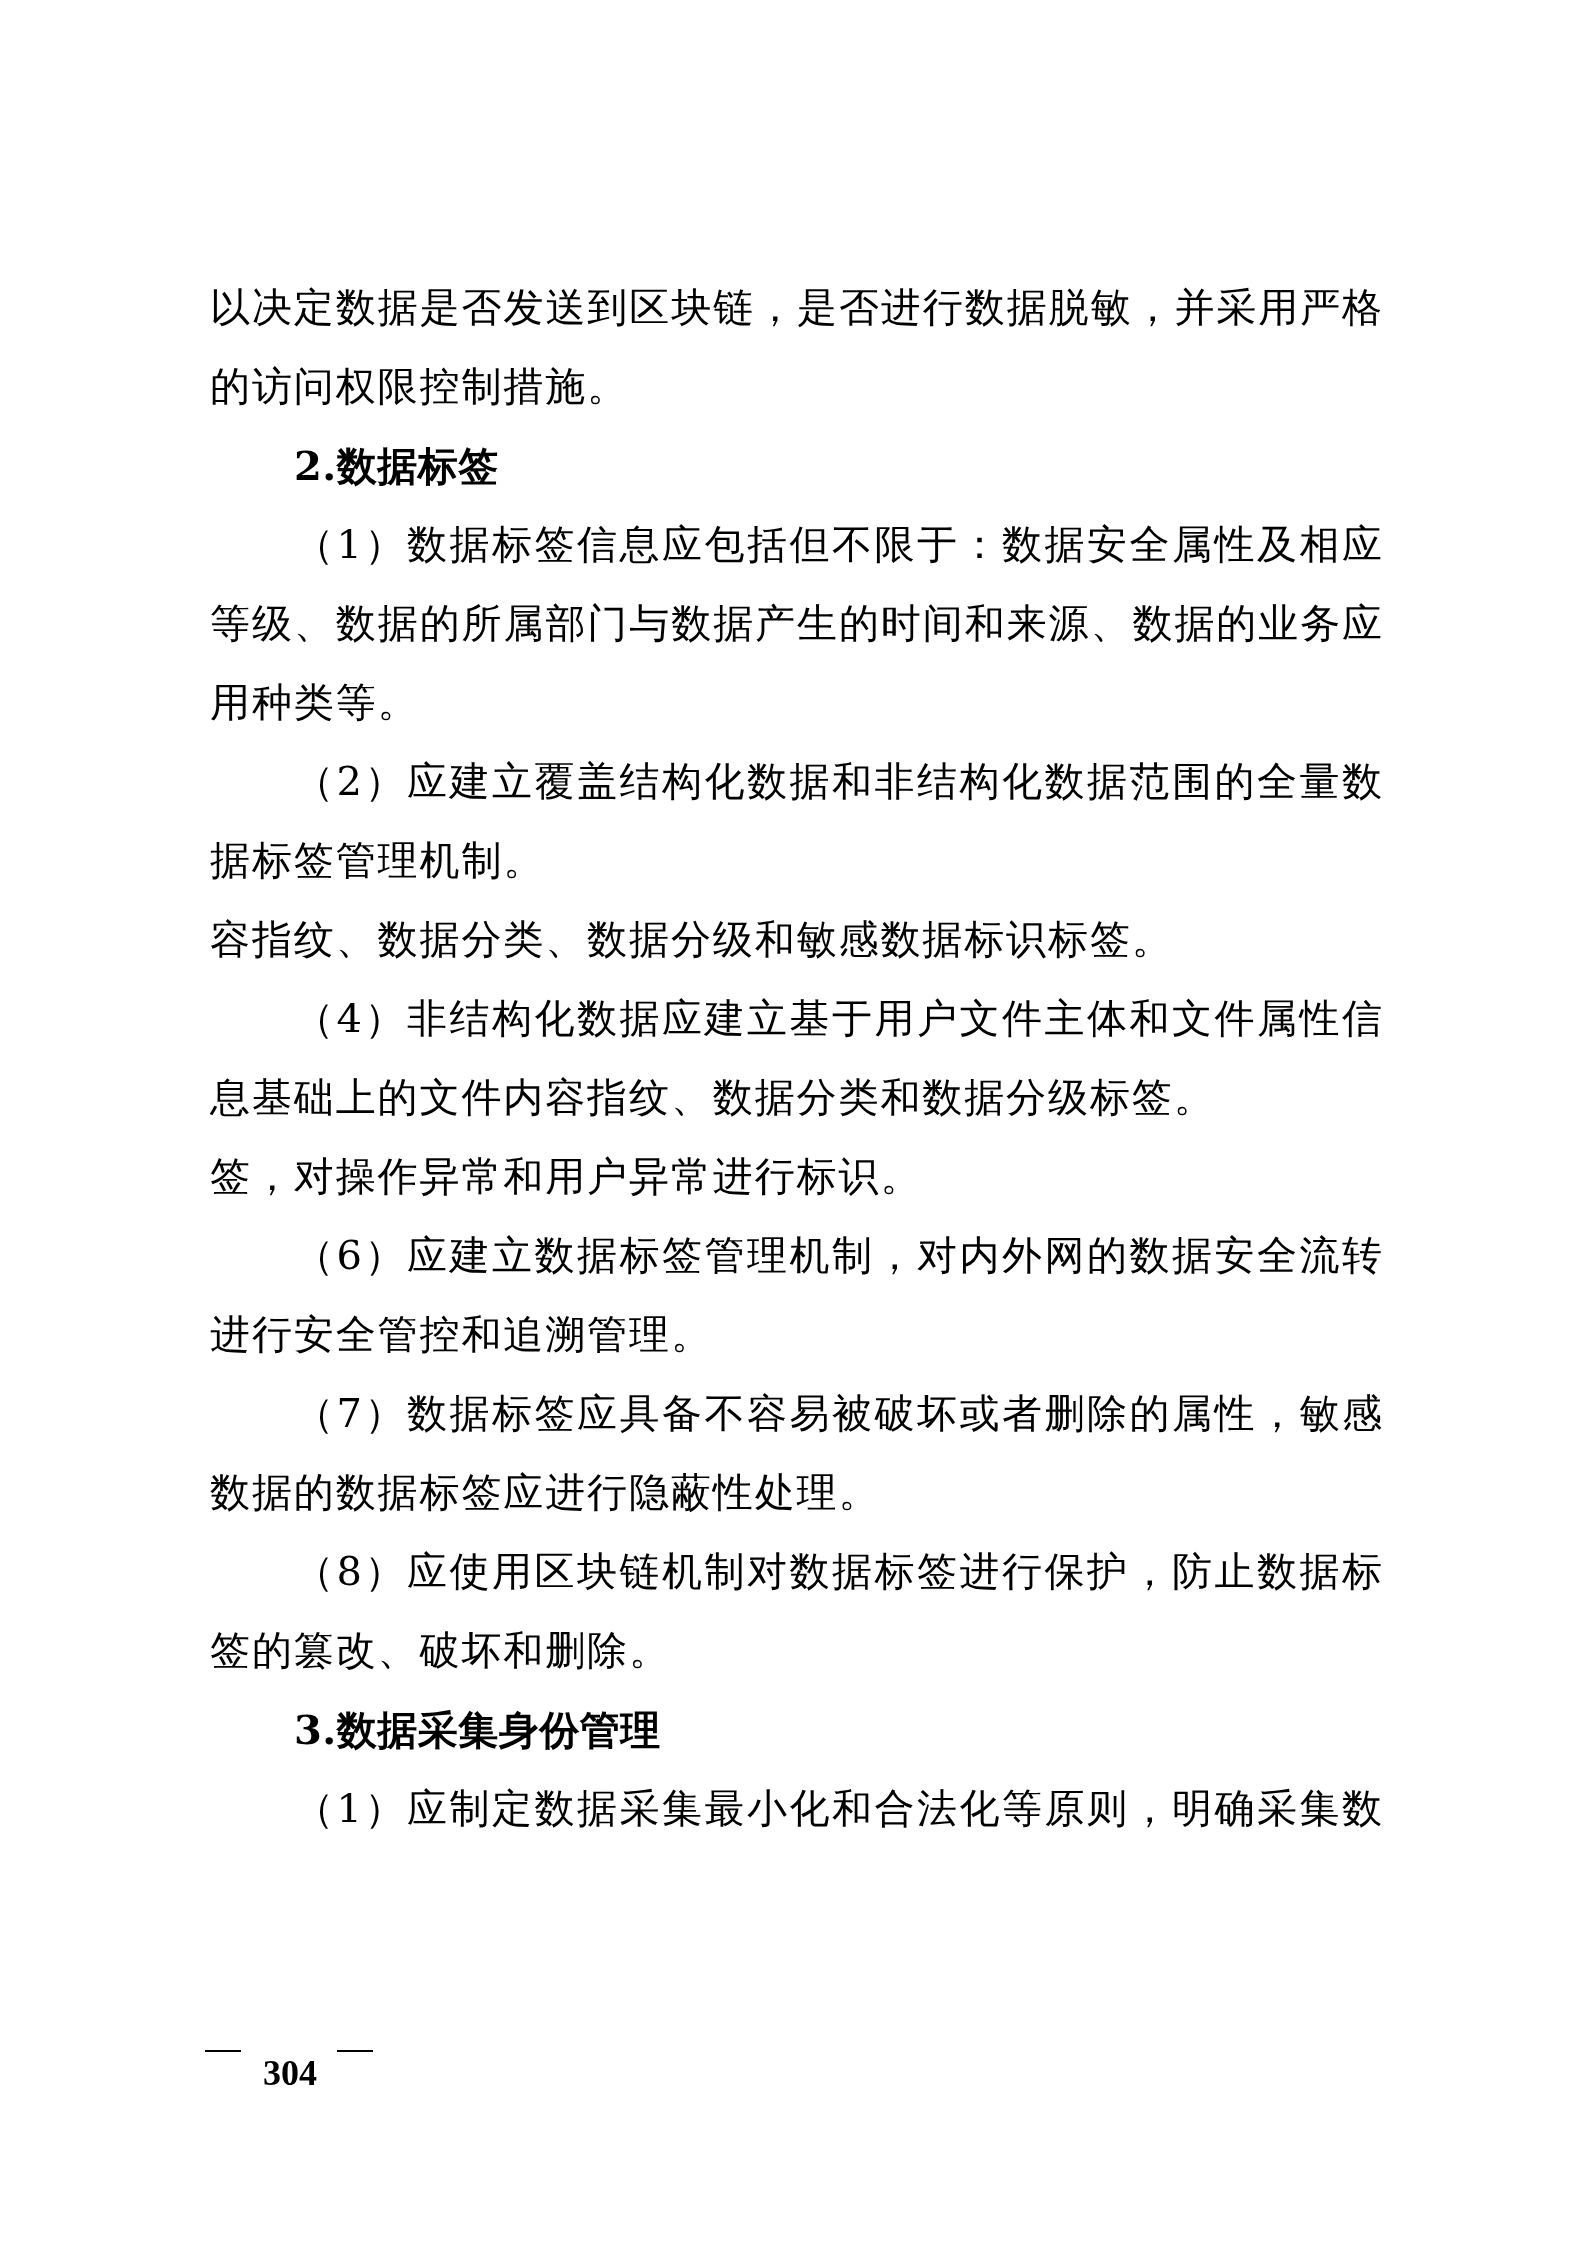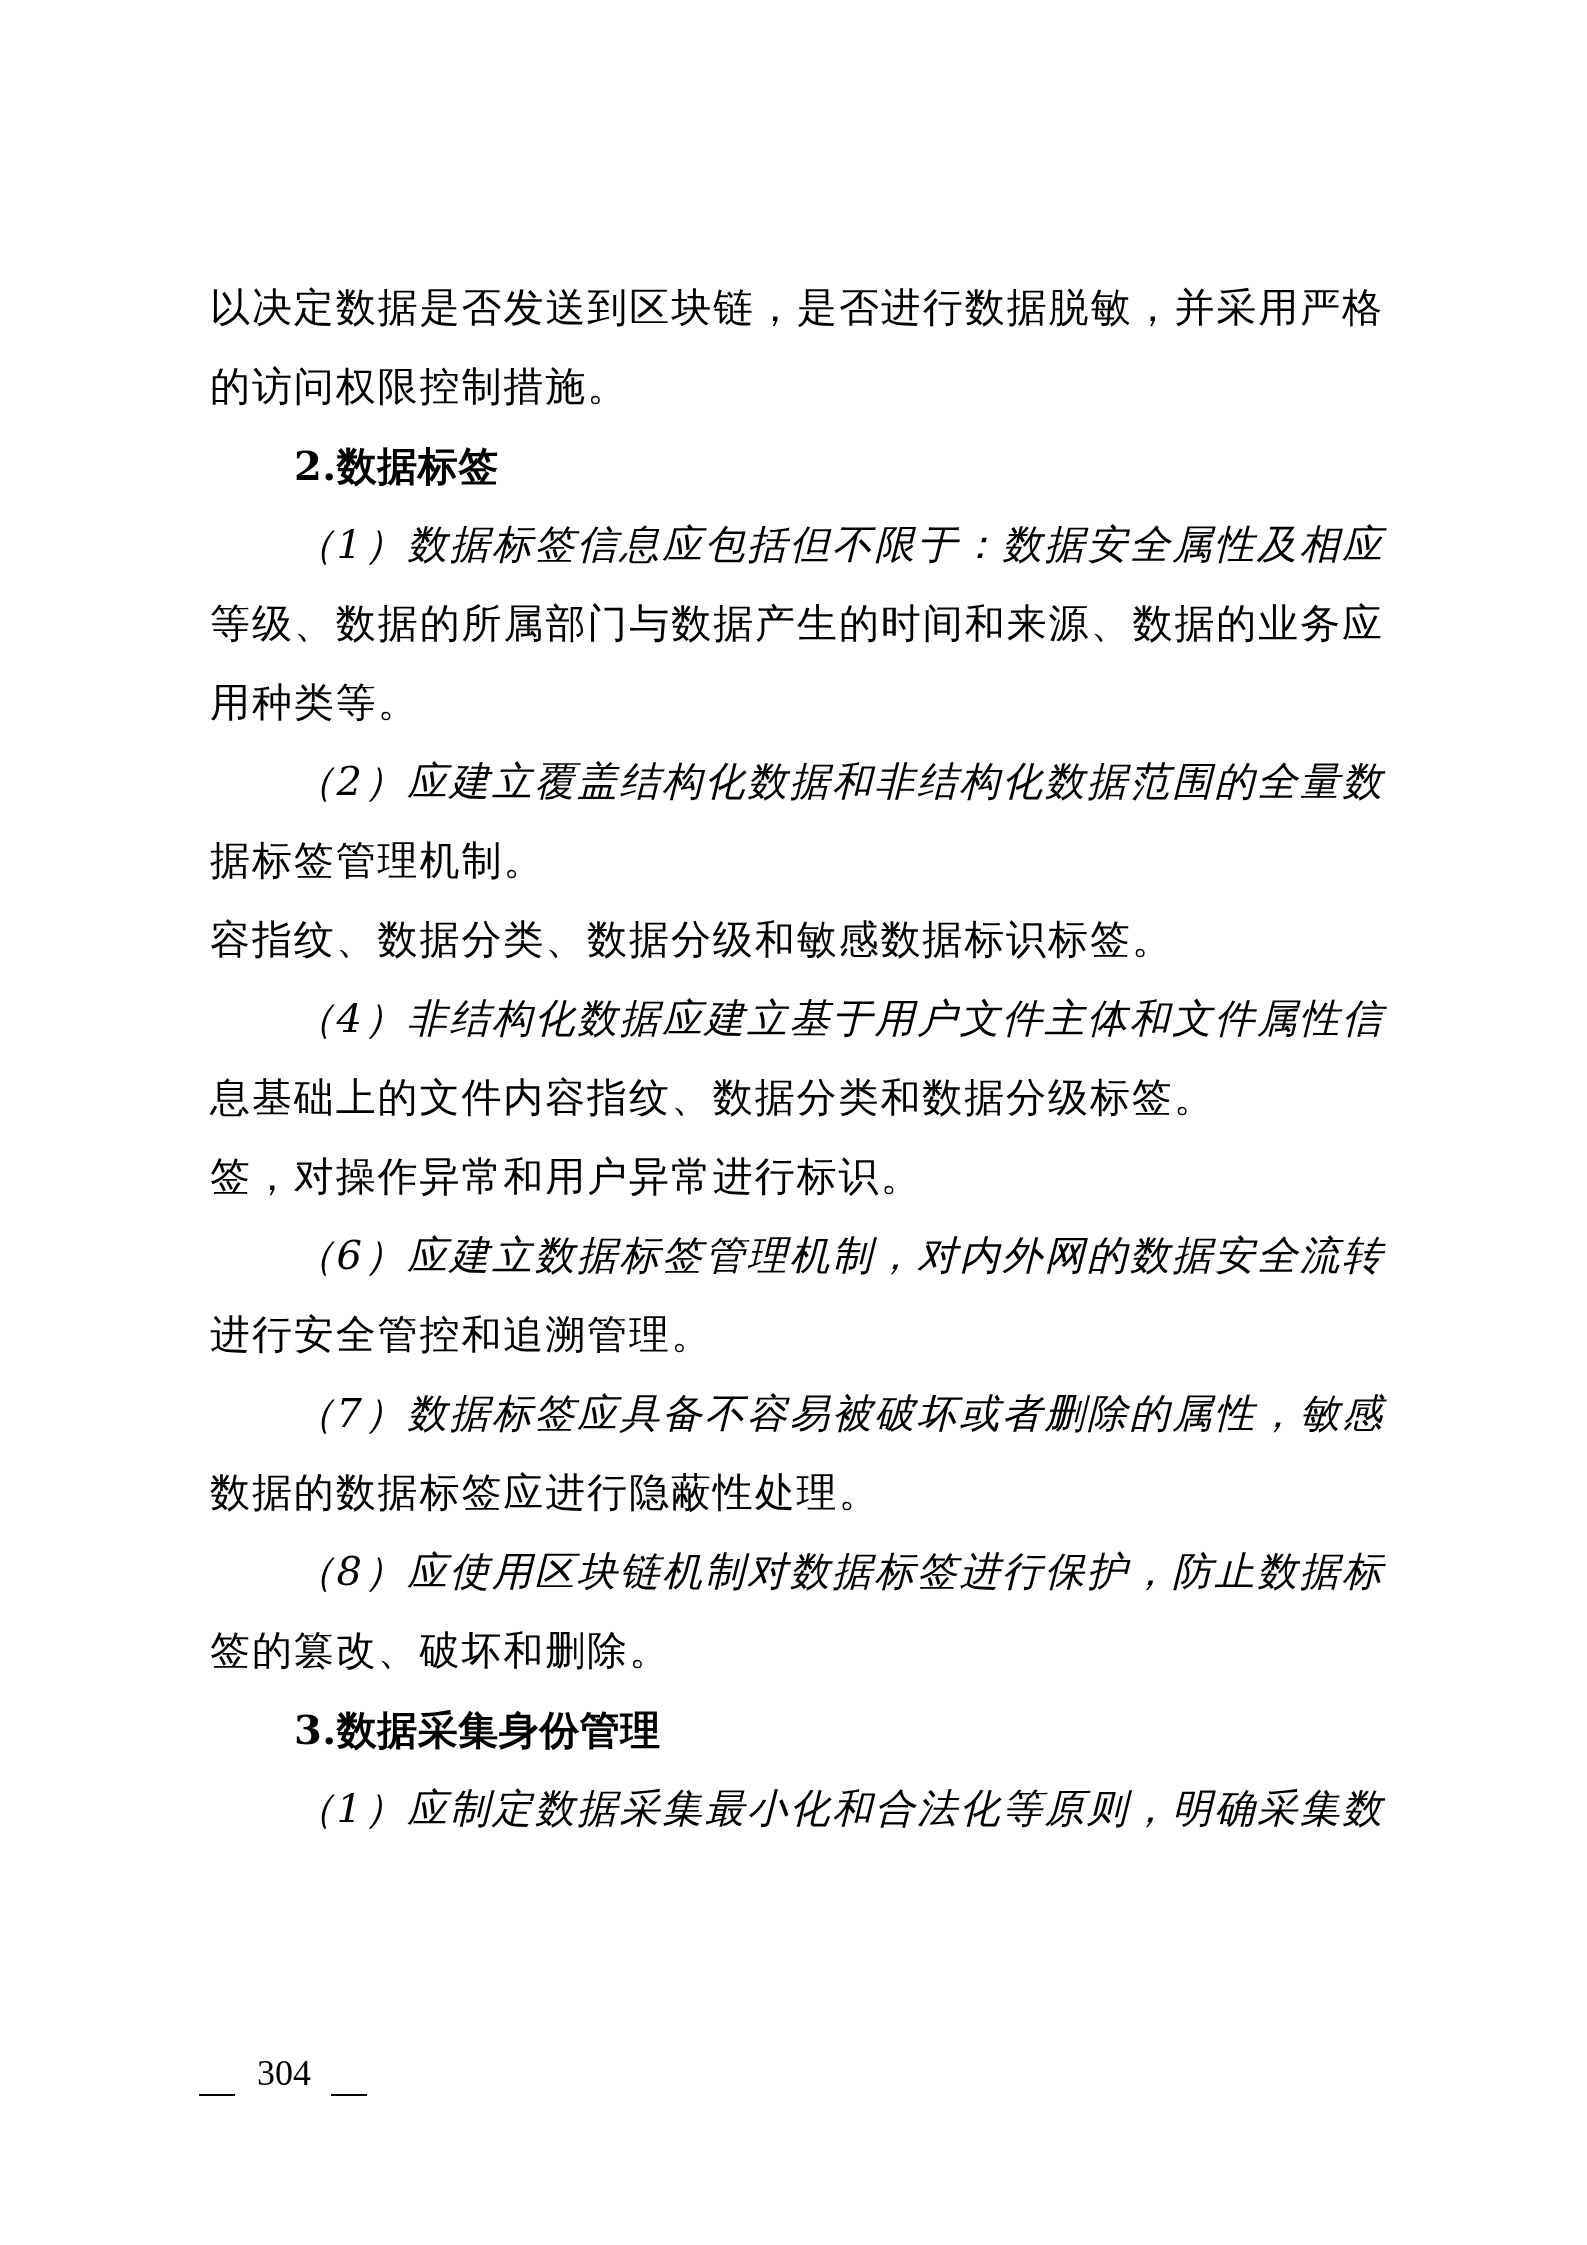"（1）数据标签信息应包括但不限于：数据安全属性及相应" .line.item-start { font-style: italic -> none }
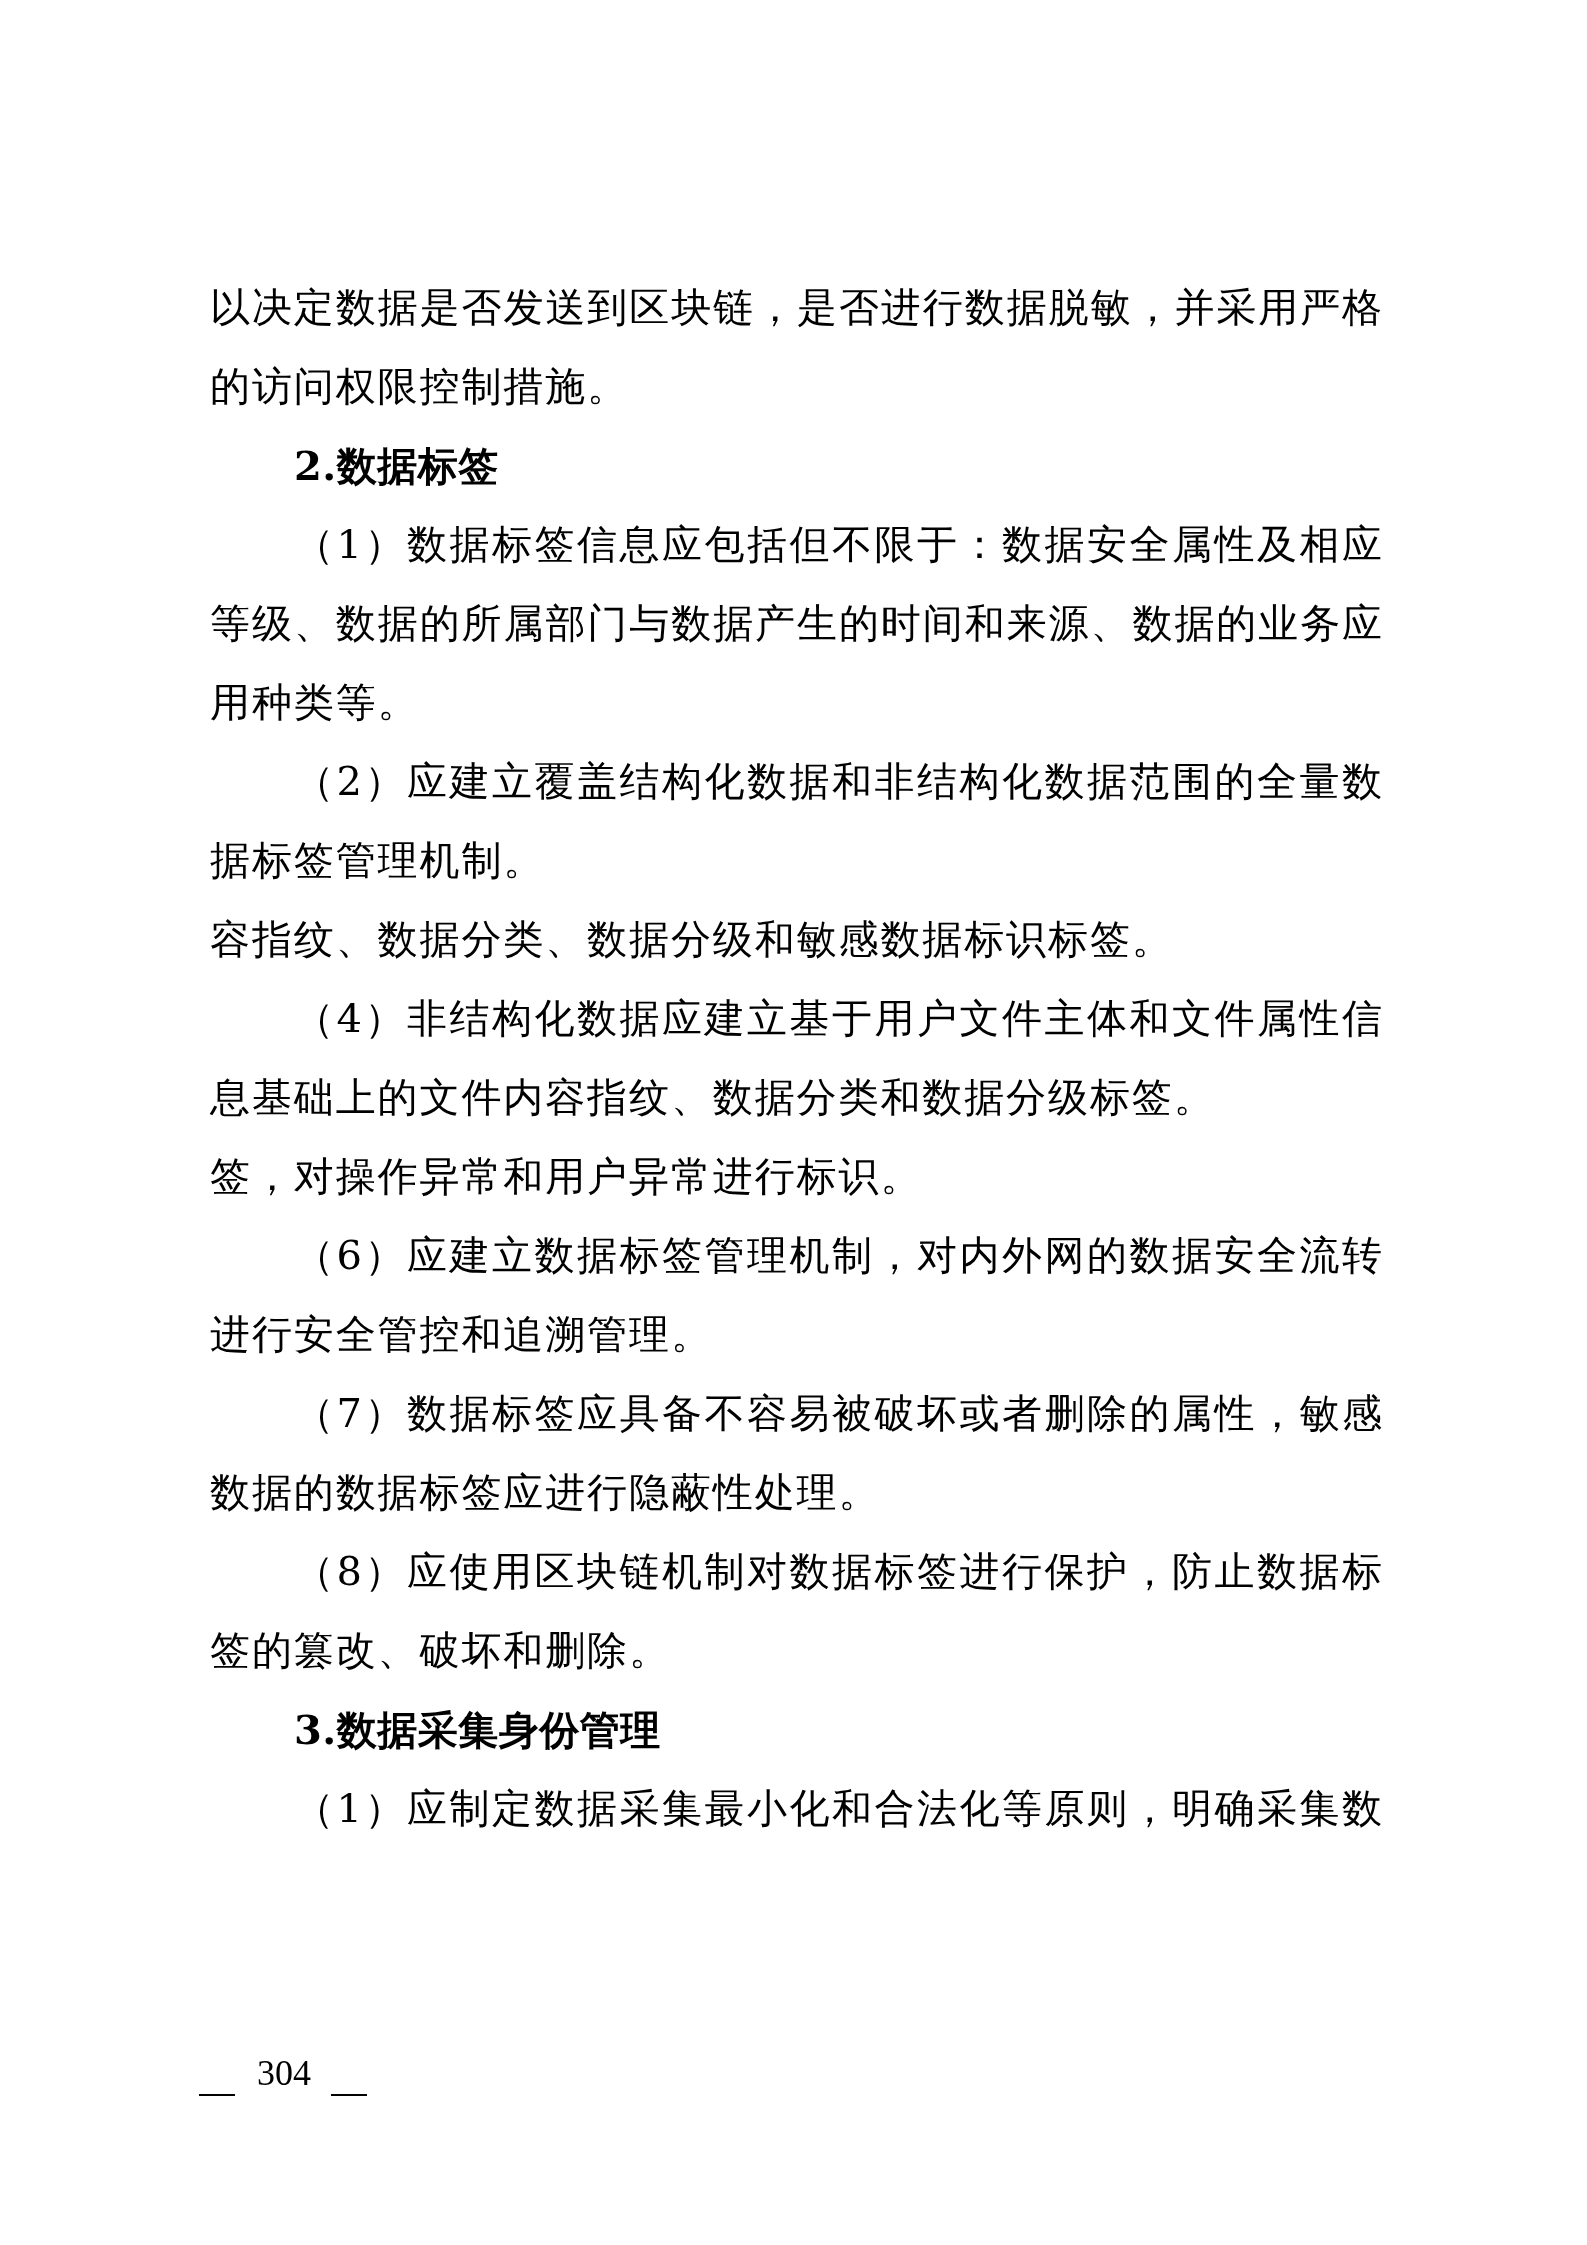"304" .page-number { align-items: flex-end -> flex-start; font-weight: none -> bold; left: 199px -> 205px }
